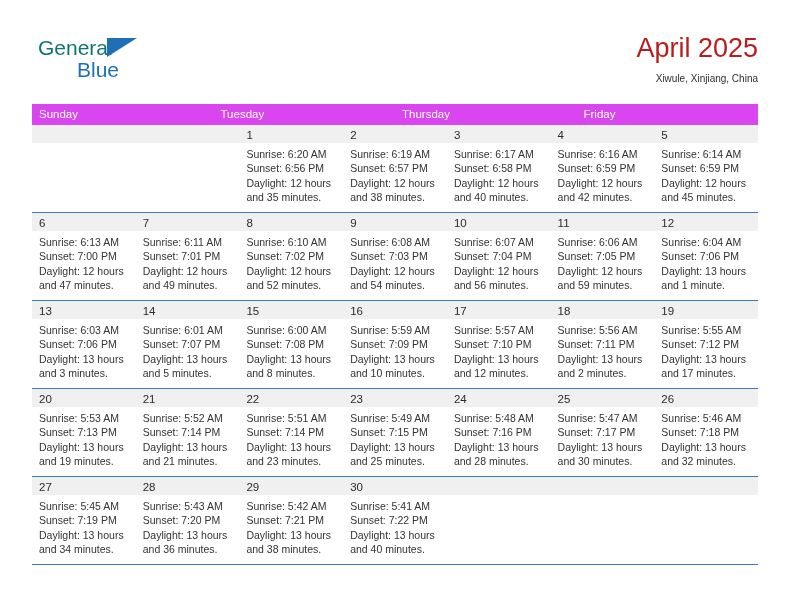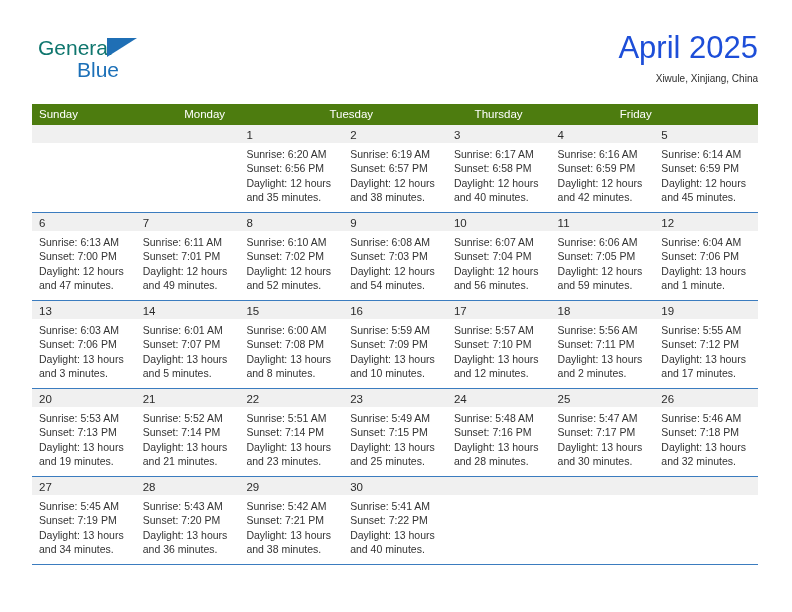"April 2025" .cal-title { color: #1d4ed8 -> #b91c1c; font-size: 31px -> 27px }
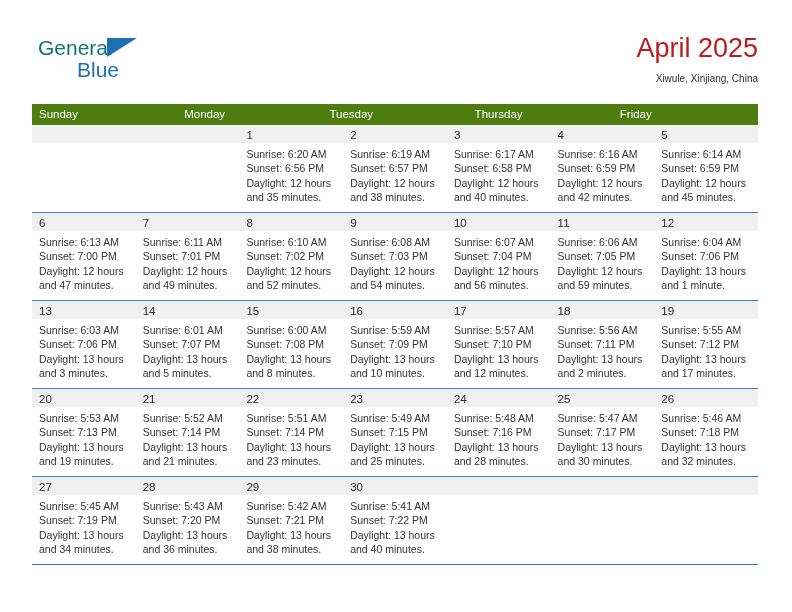"Sunday" .weekday-row { background: #4d7c0f -> #d946ef }
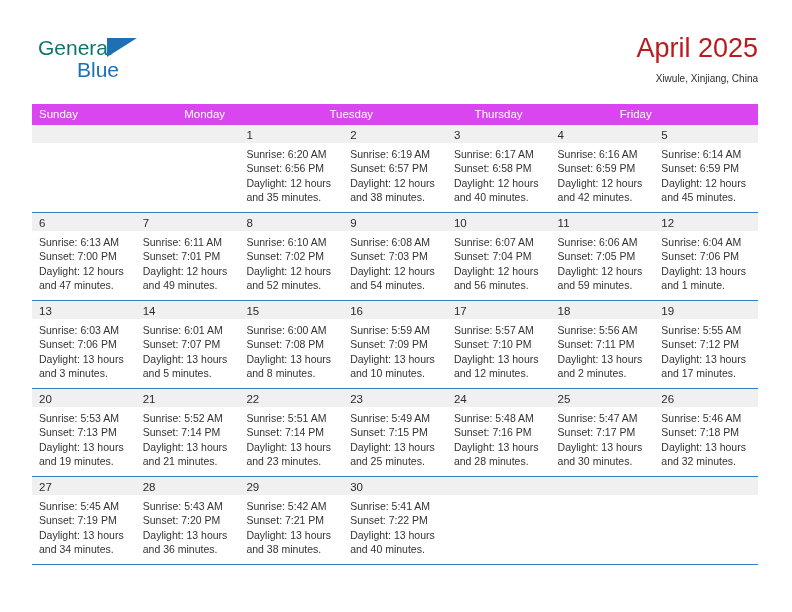"Monday" div.weekday { html: <div>Monday</div> -> none }
